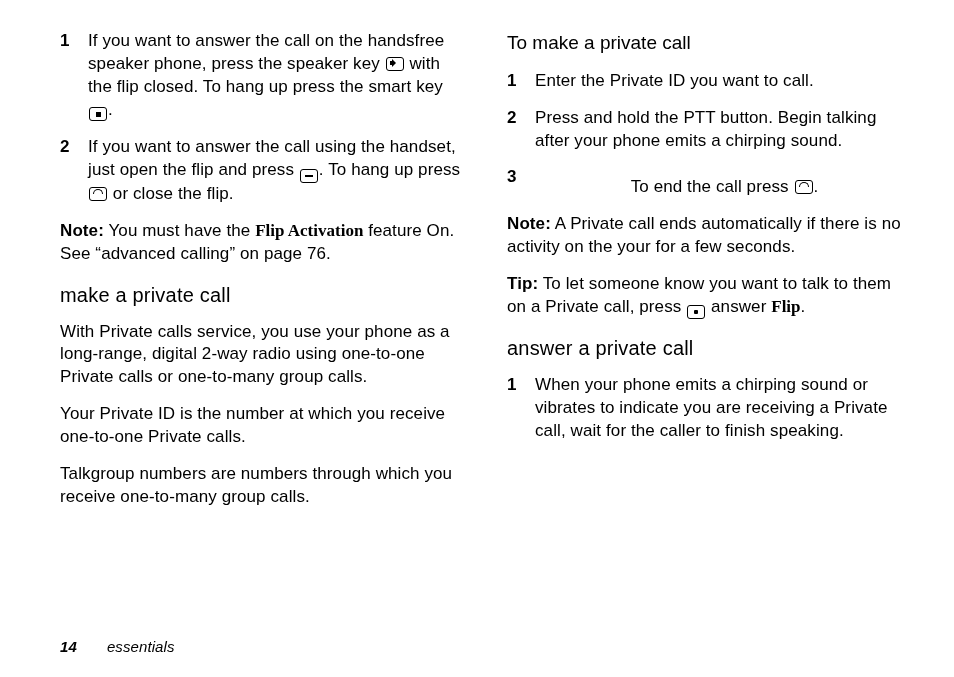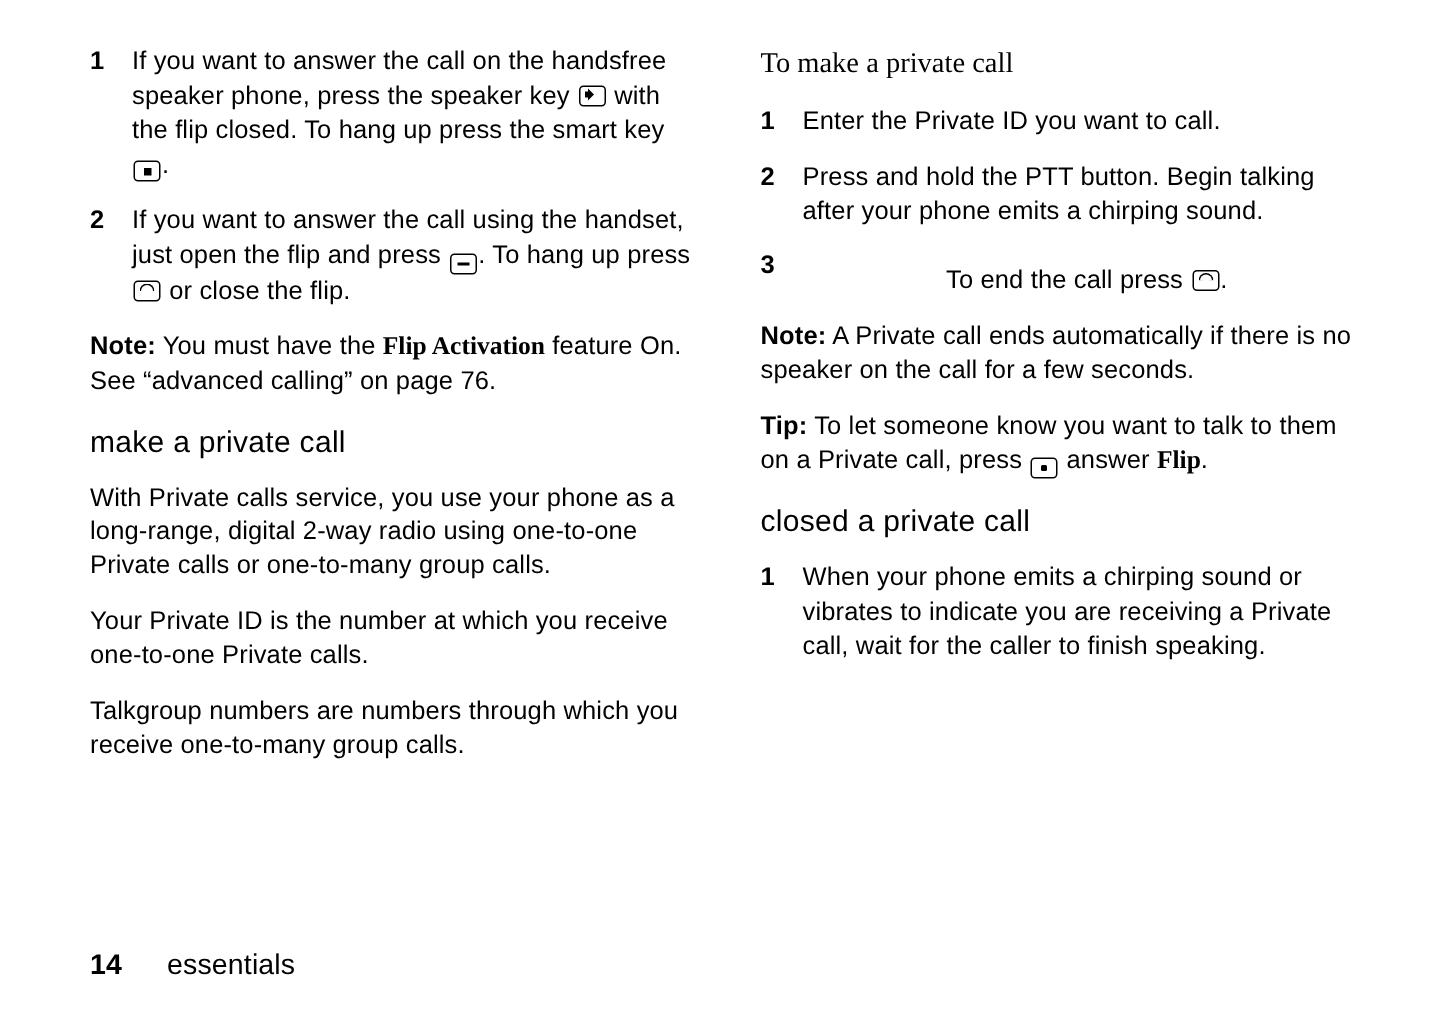"To make a private call" .sub-h { font-family: Liberation Serif, serif -> Liberation Sans, sans-serif }
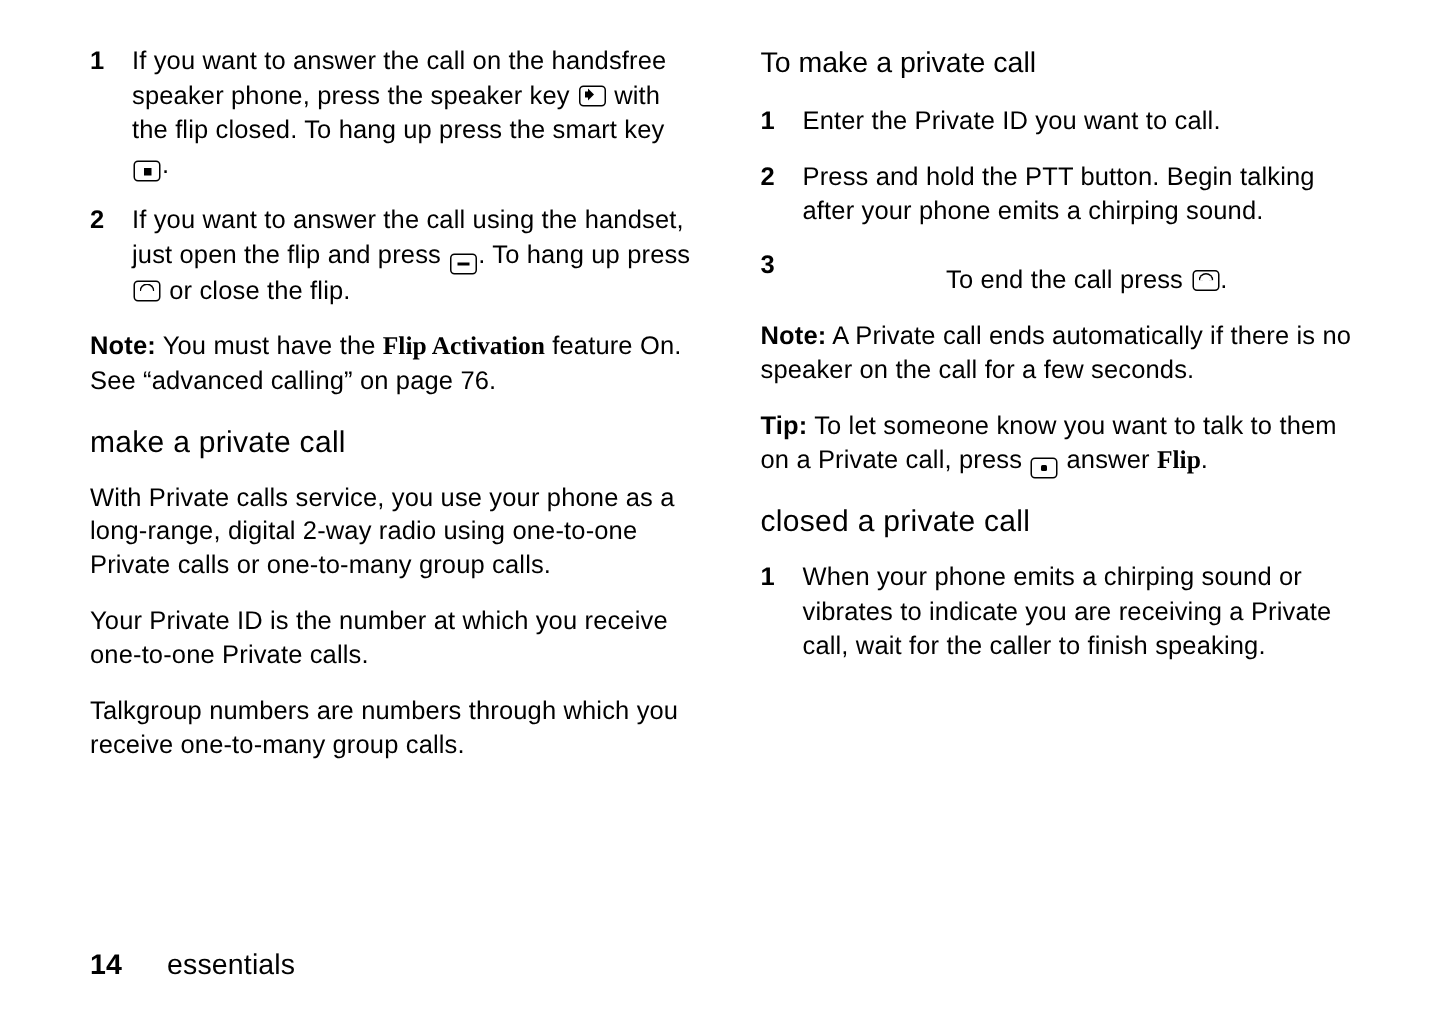"A Private call ends automatically" span { text: speaker on the call -> activity on the your }
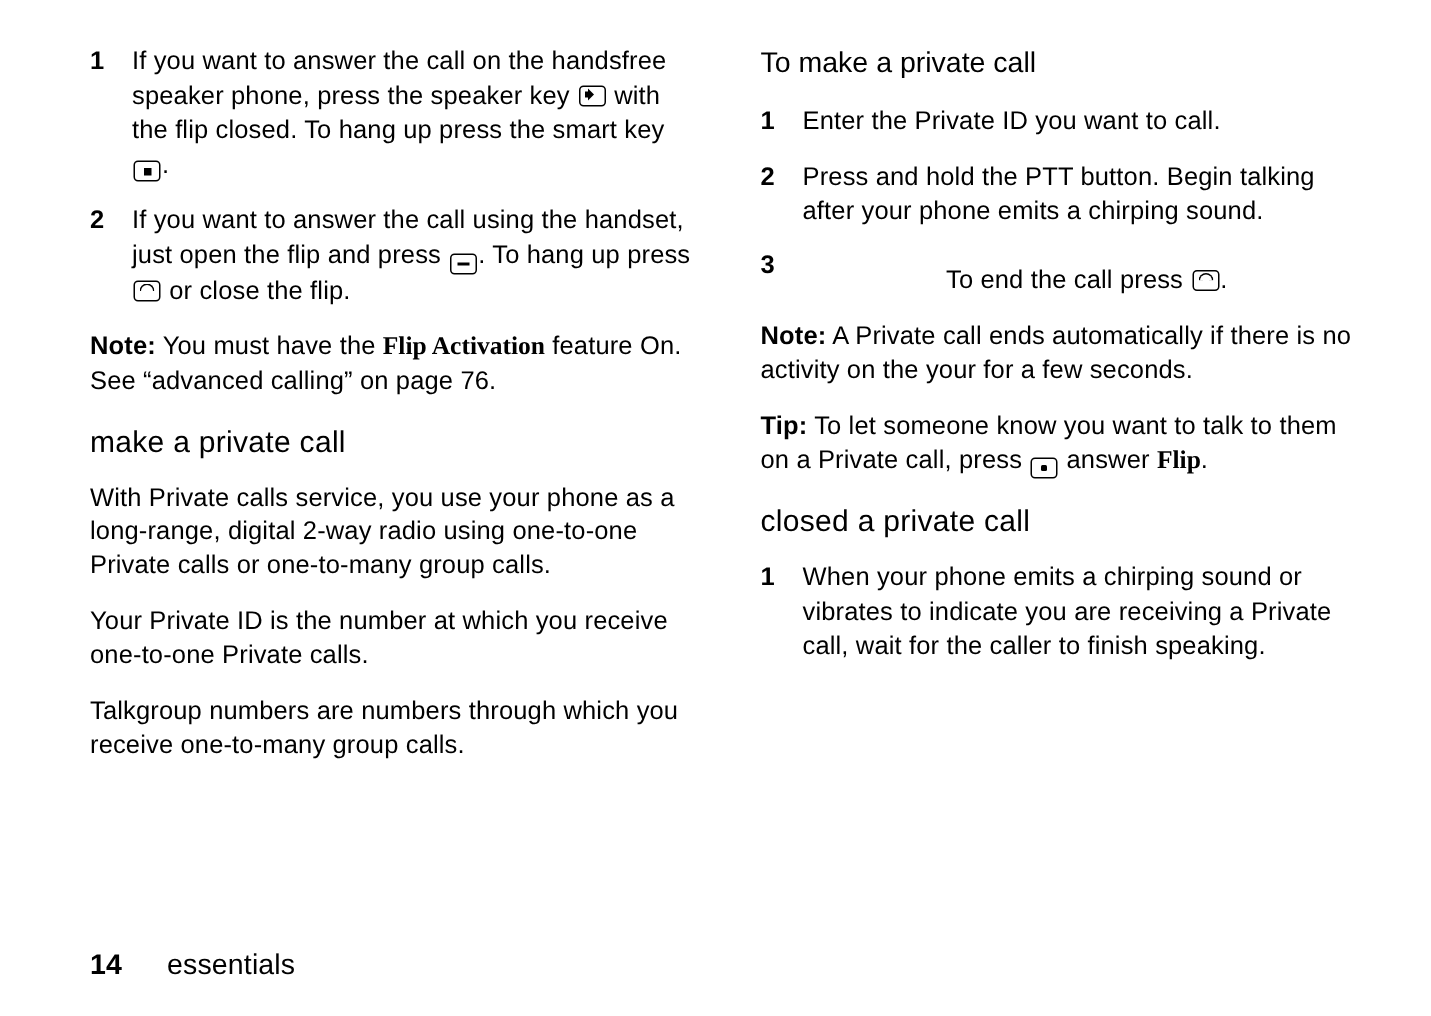"closed a private call" h2.sec { text: closed -> answer }
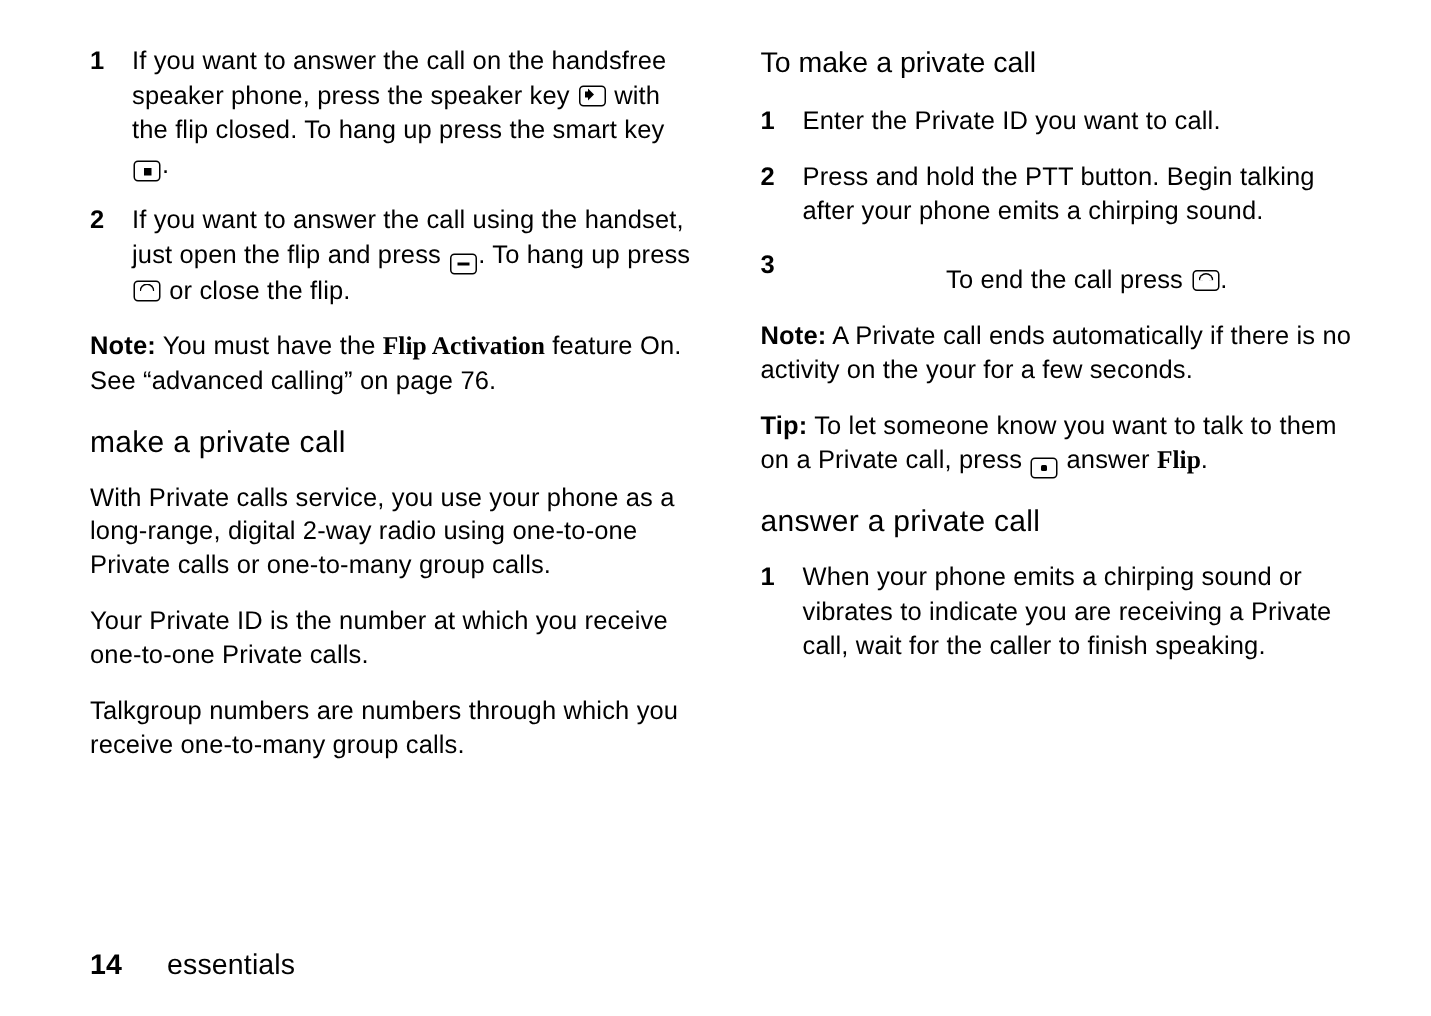"14 essentials" .footer { font-size: 19px -> 15px; font-style: none -> italic }
